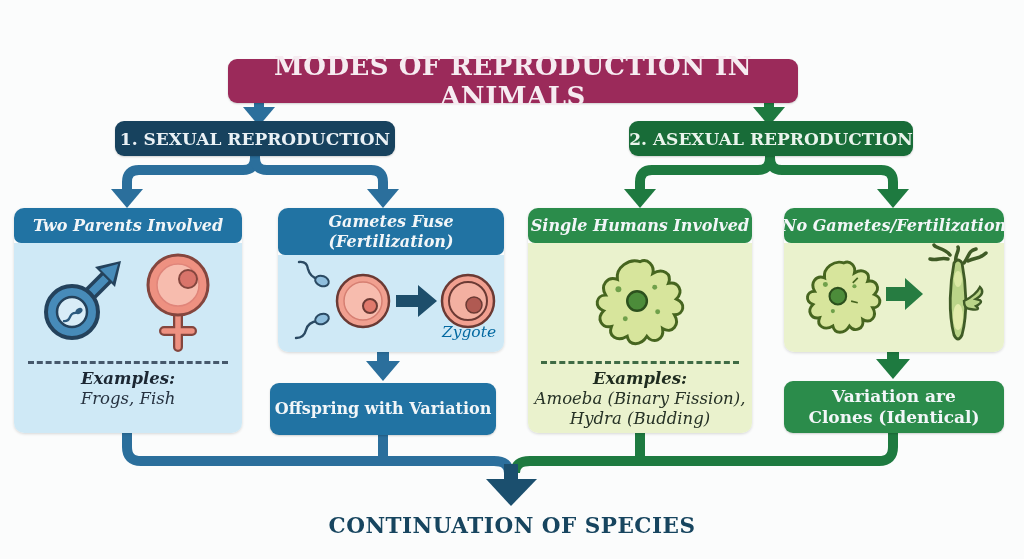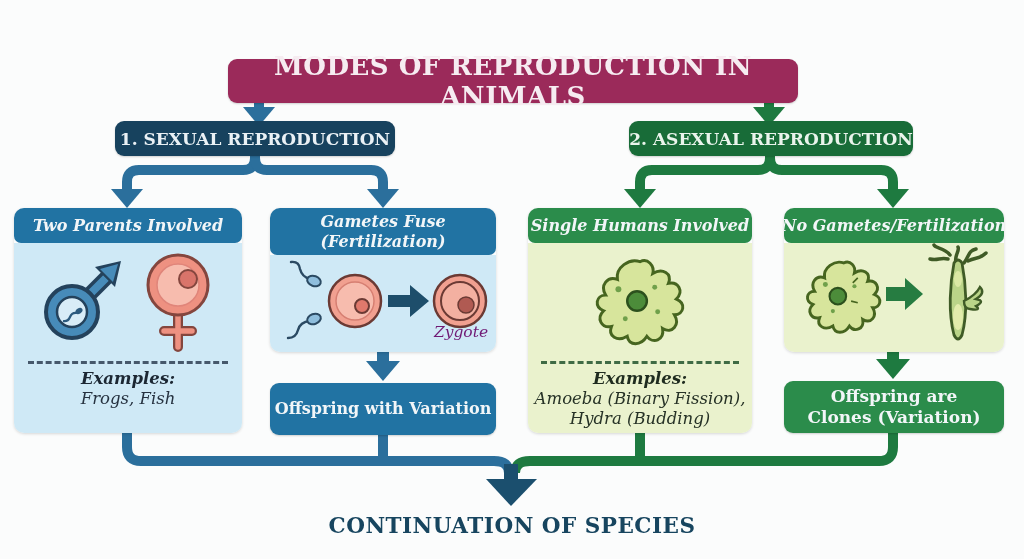"Gametes Fuse (Fertilization)" #card-gametes { left: 270px -> 278px }
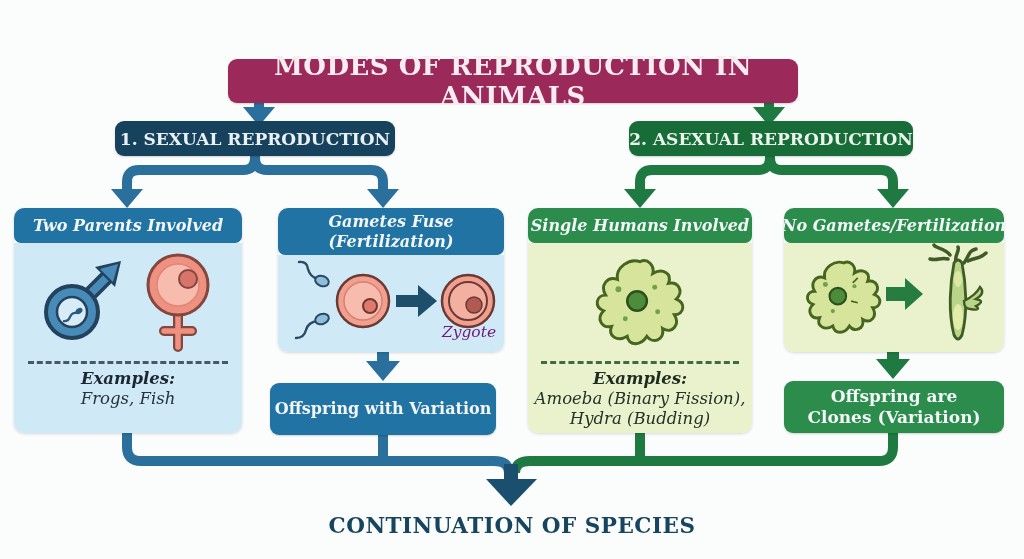"Zygote" #zygote-label { color: #701a75 -> #0369a1 }
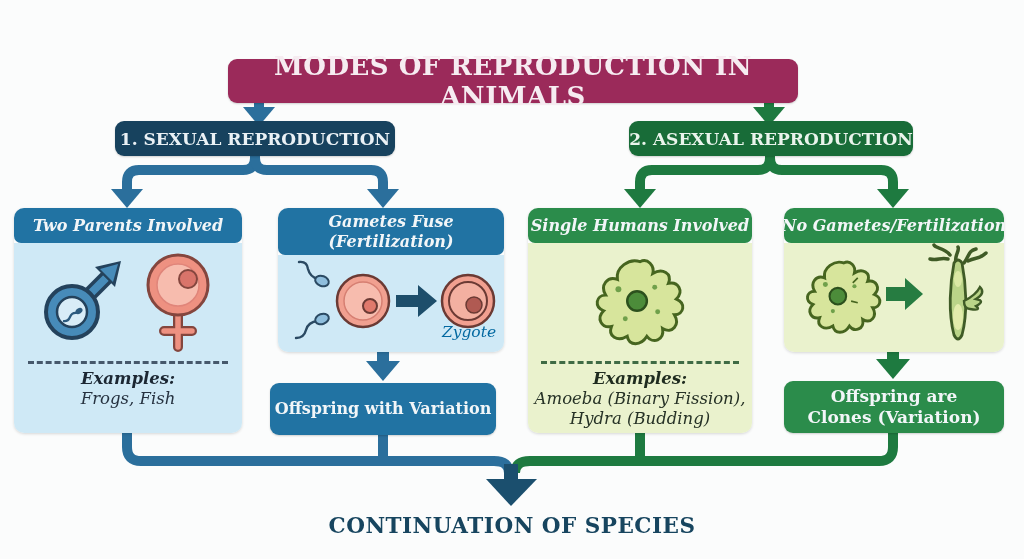"Offspring are Clones (Variation)" div.box { text: Offspring are Clones (Variation -> Variation are Clones (Identical }
